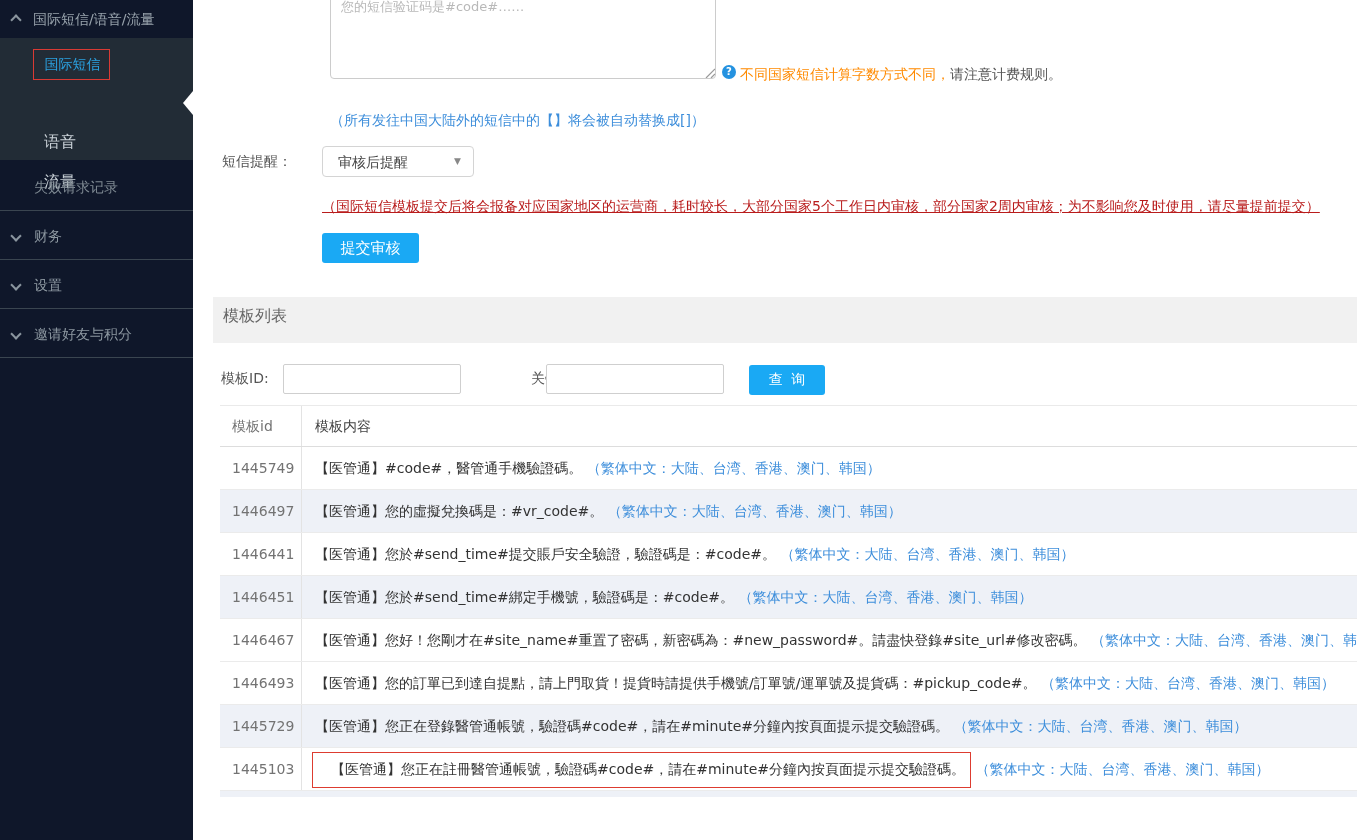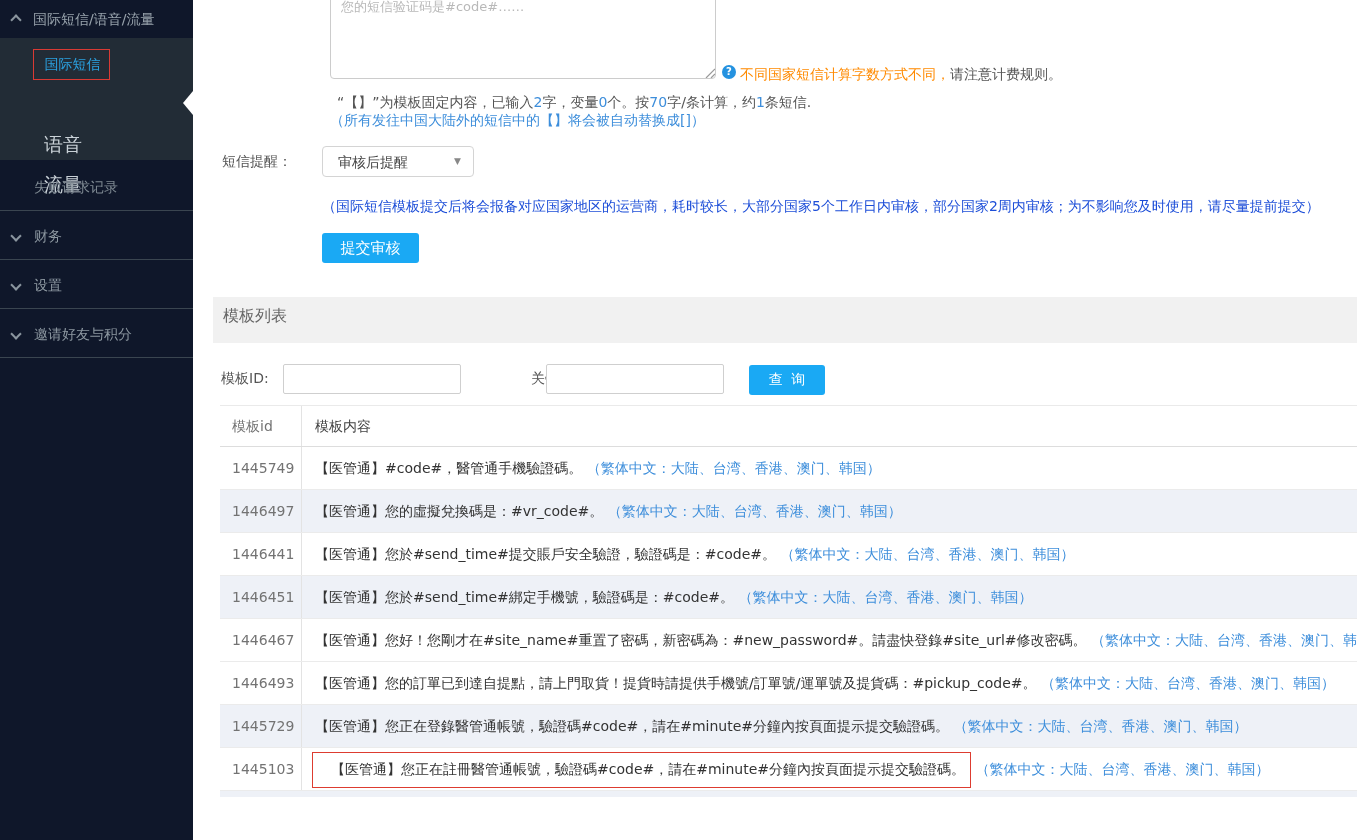"“【】”为模板固定内容，已输入2字，变量0个。按70字/条计算，约1条短信." div.abs { html: <div> <span>“【】”为模板固定内容，已输入</span><span>2</span><span>字，变量</span><span>0</span><span>个。按</span><span>70</span><span>字/条计算，约</span><span>1</span><span>条短信.</span> </div> -> none }
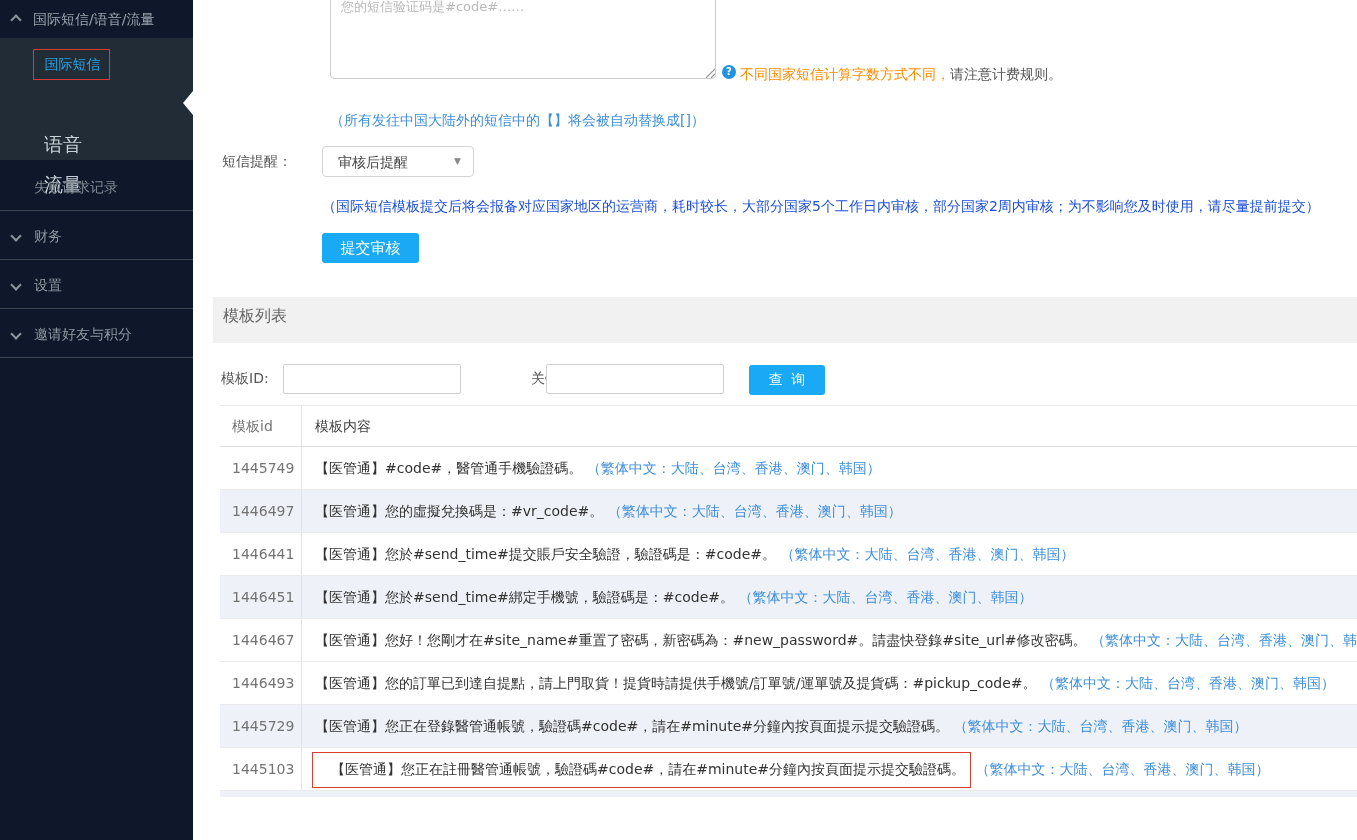"语音" .sub-item { font-size: 19px -> 16px }
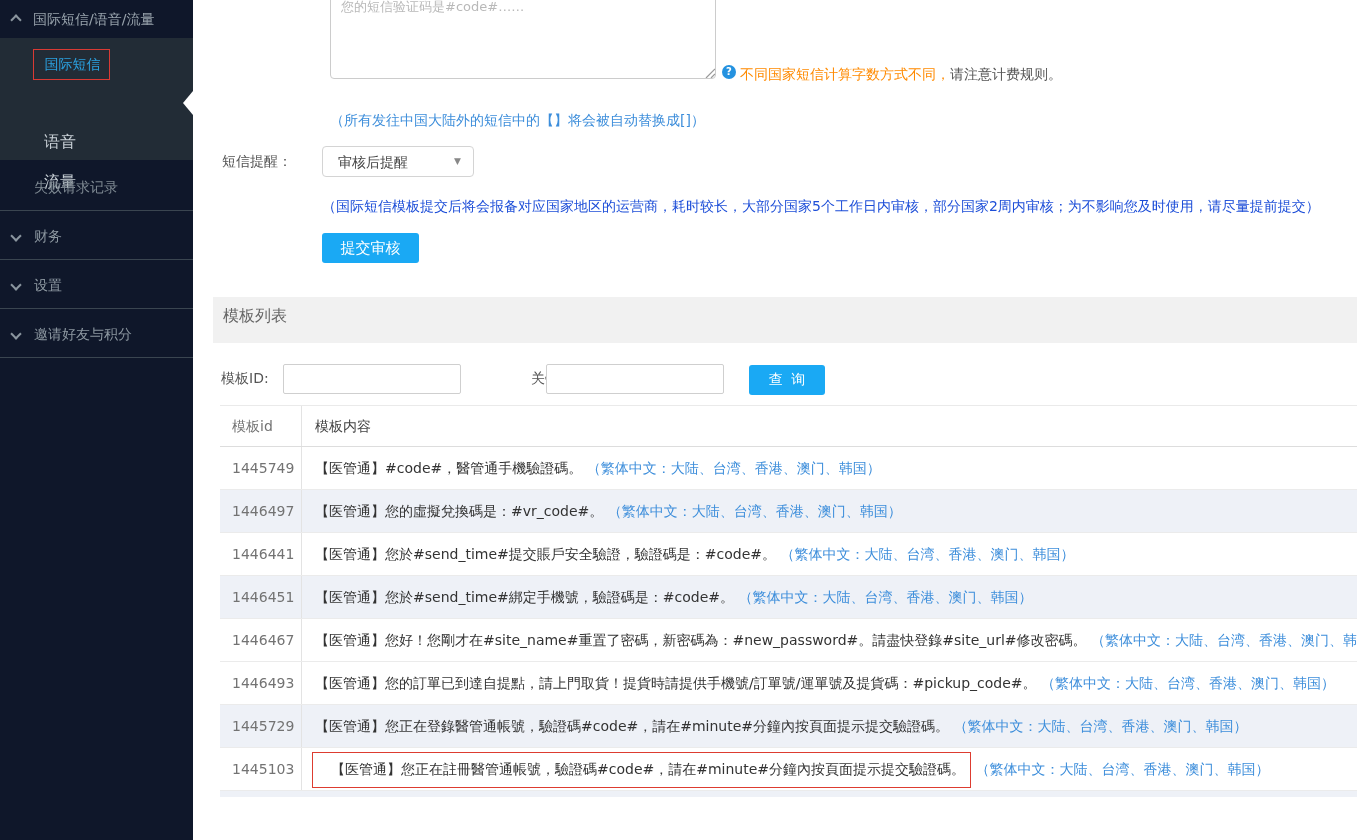"（国际短信模板提交后将会报备对应国家地区的运营商，耗时较长，大部分国家5个工作日" #review-note { color: #1d4ed8 -> #b91c1c; text-decoration: none -> underline }
